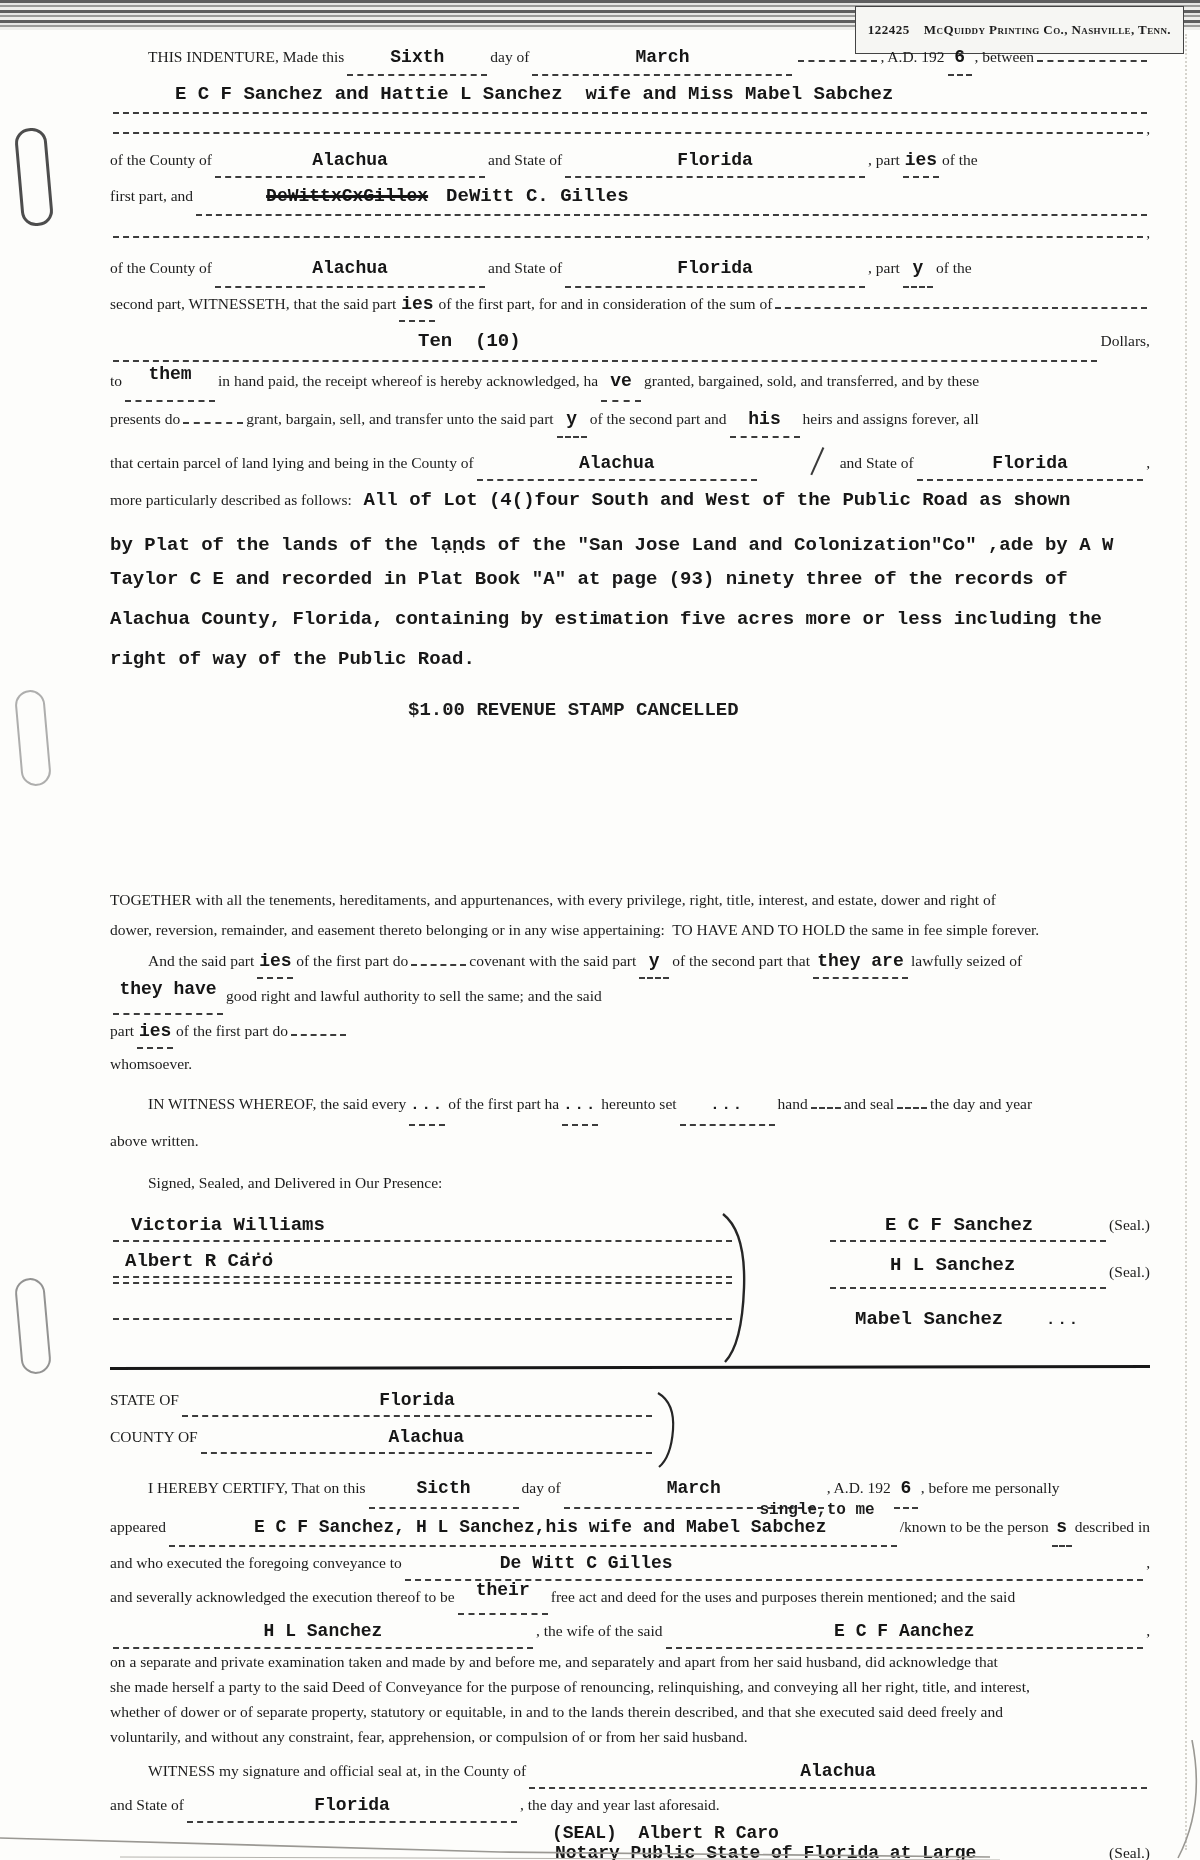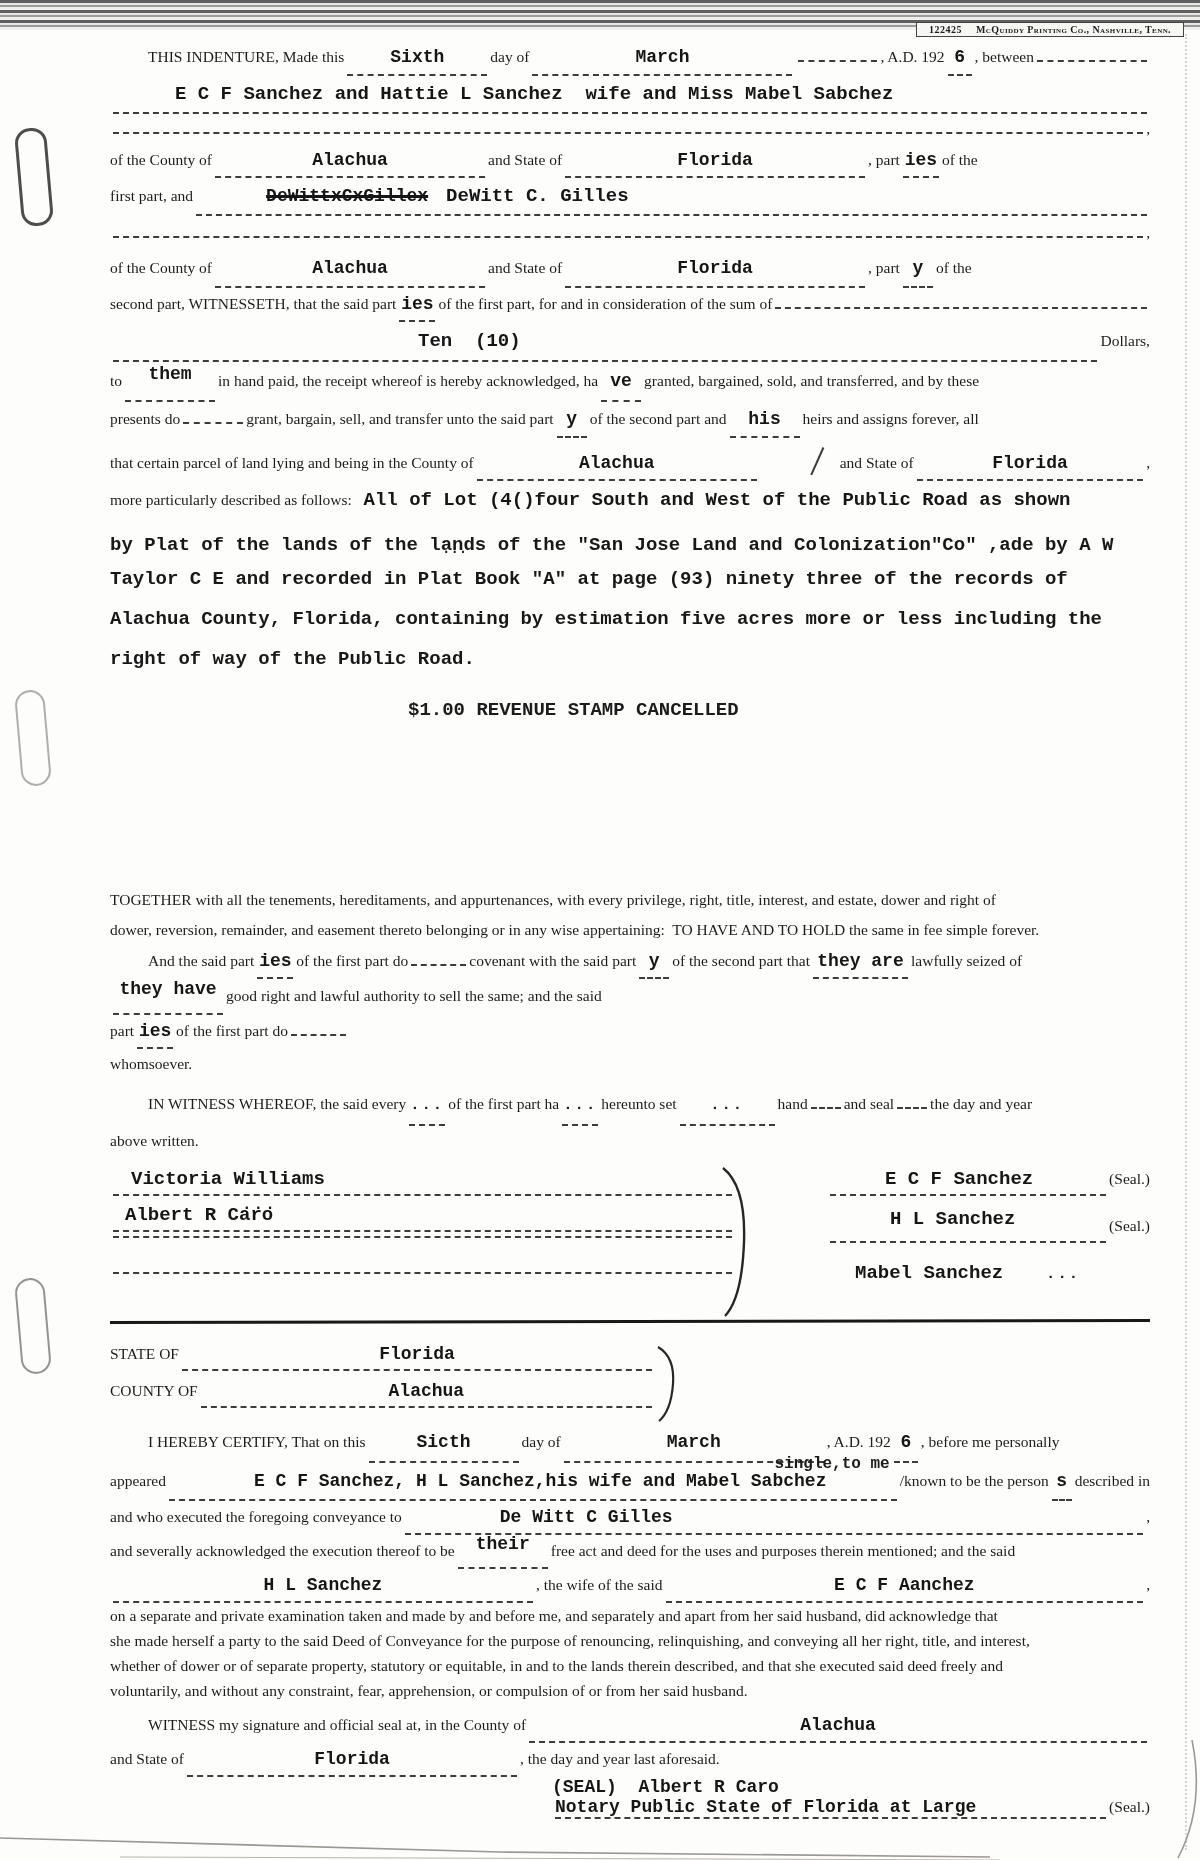"122425 McQuiddy Printing Co., Nashville," .printer-box { font-size: 10px -> 13px; padding: 1px 12px -> 15px 12px; top: 22px -> 6px }
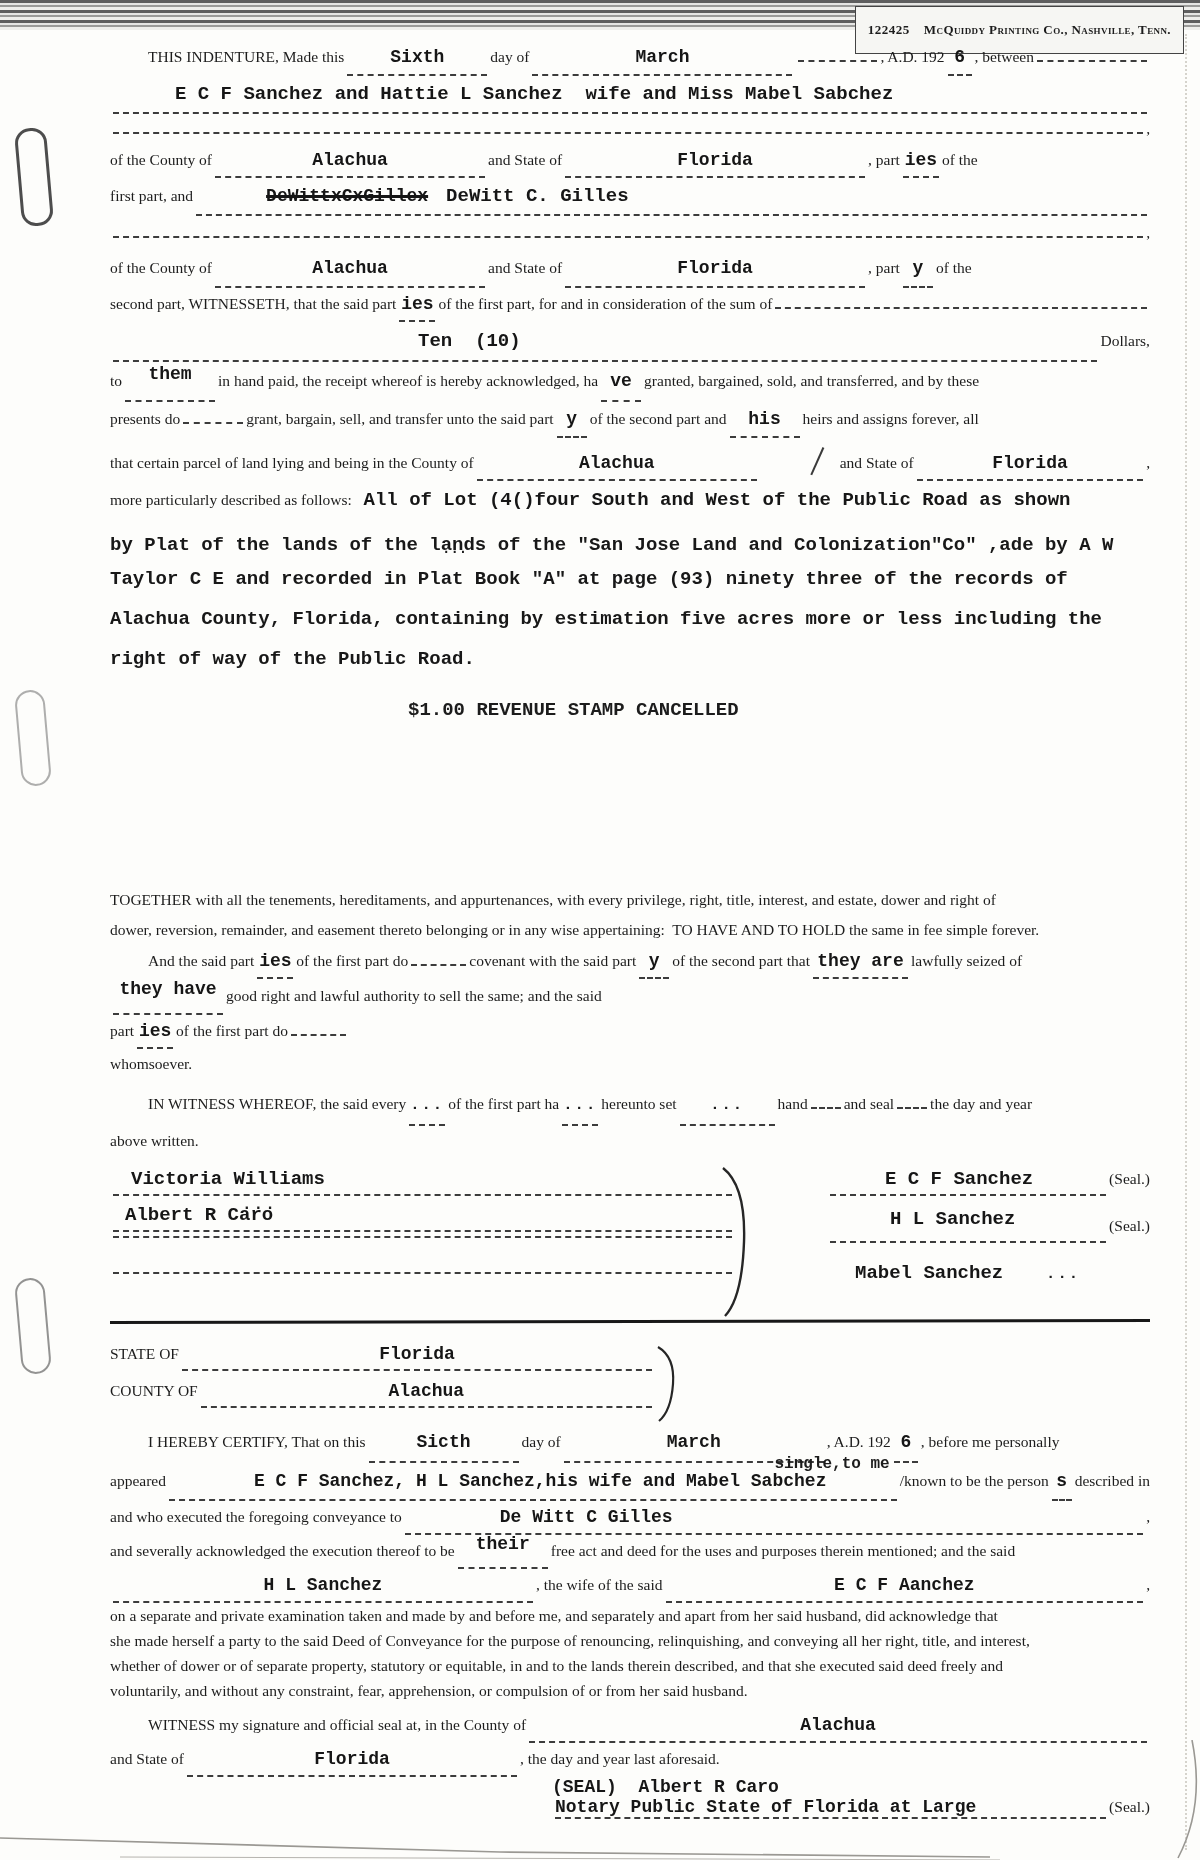"Signed, Sealed, and Delivered in" div.ln { html: none -> <div><span>Signed, Sealed, and Delivered in Our Presence:</span></div> }
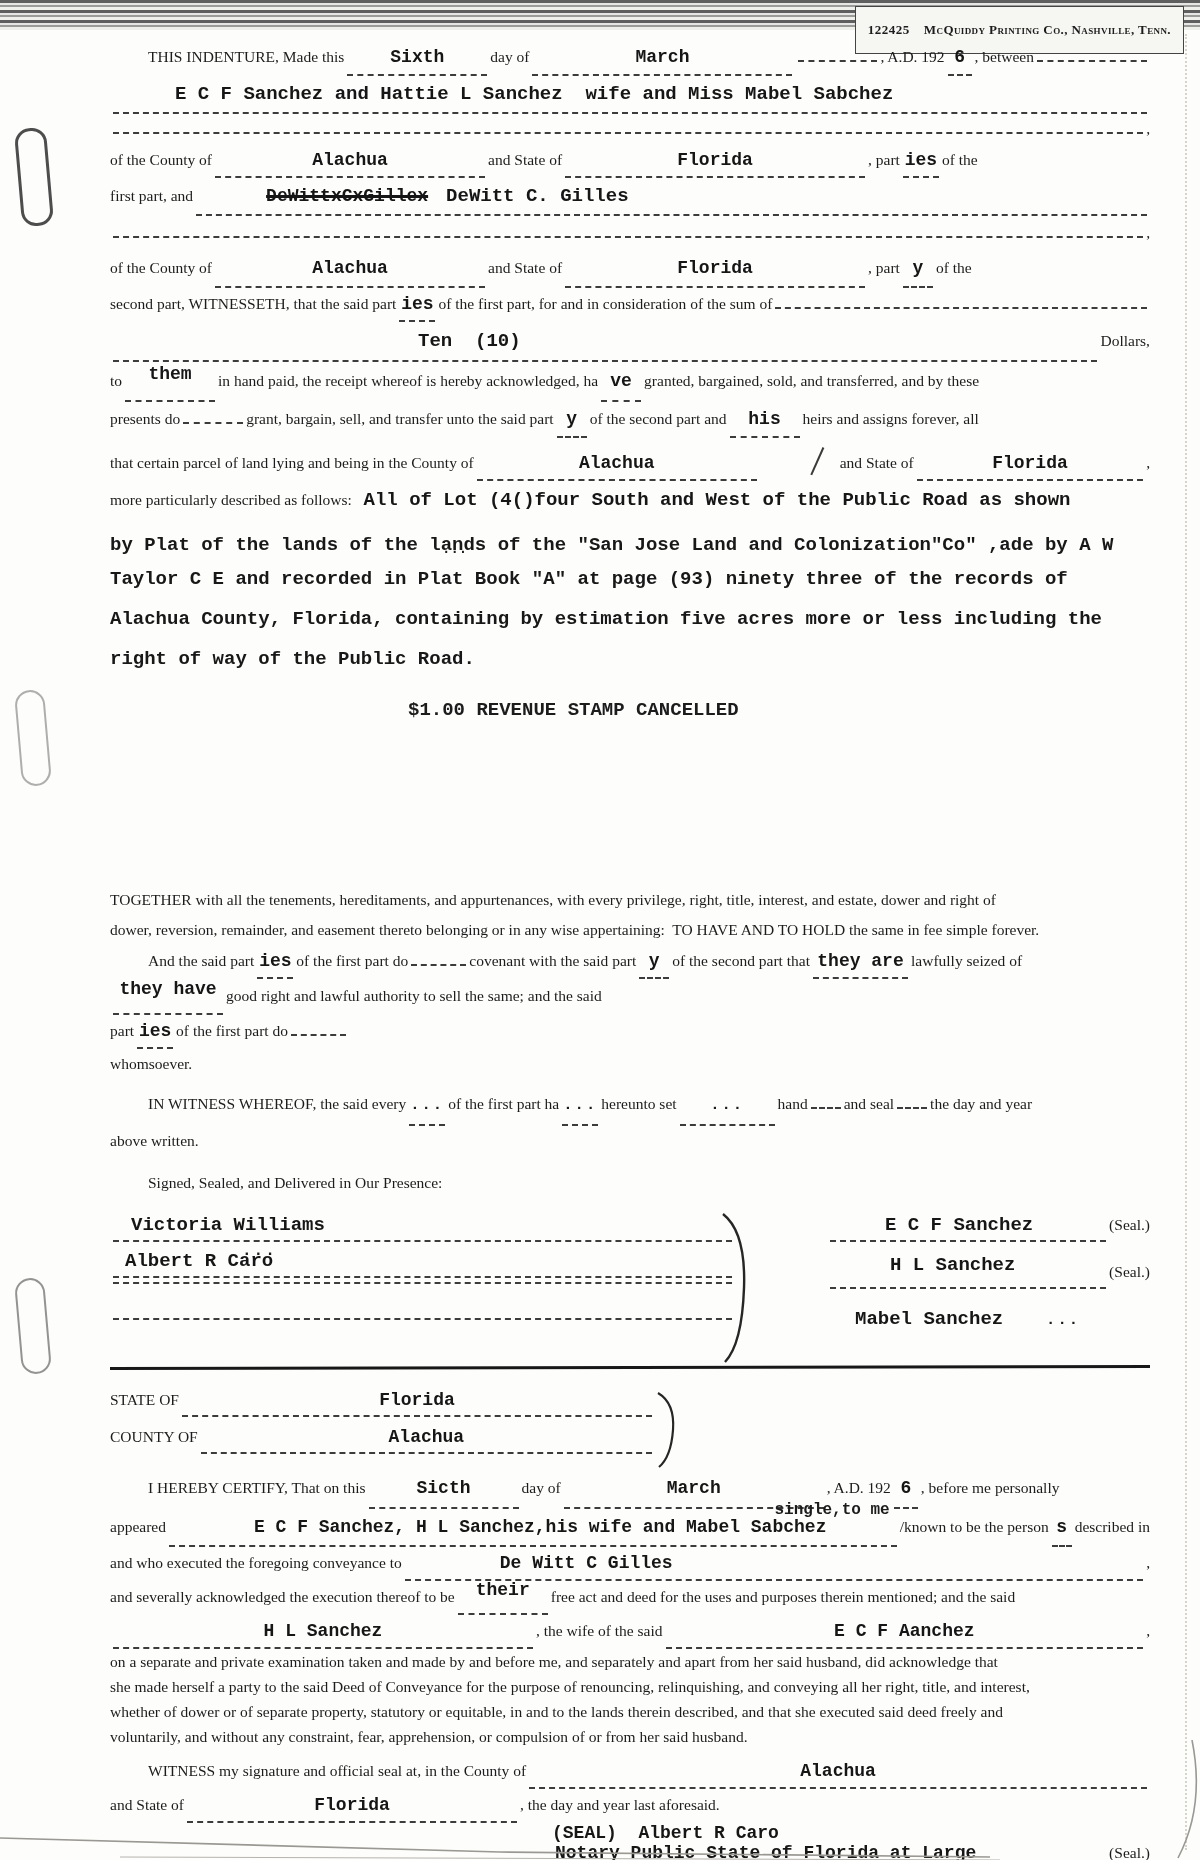"single,to me" .inter { right: 7px -> 22px }
